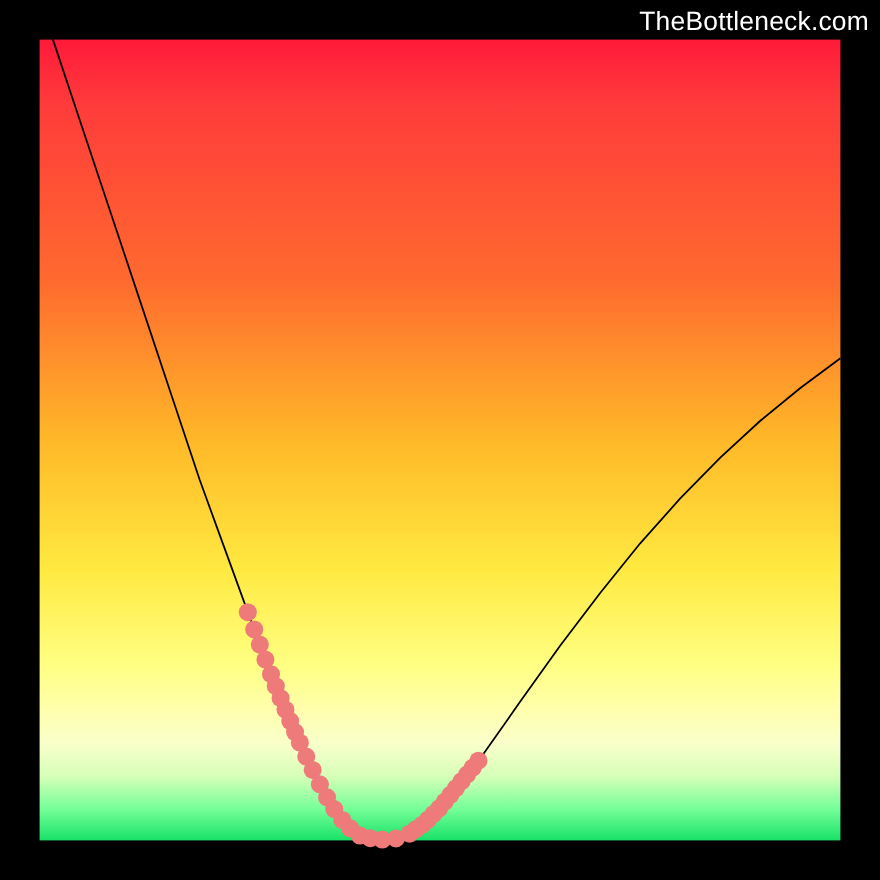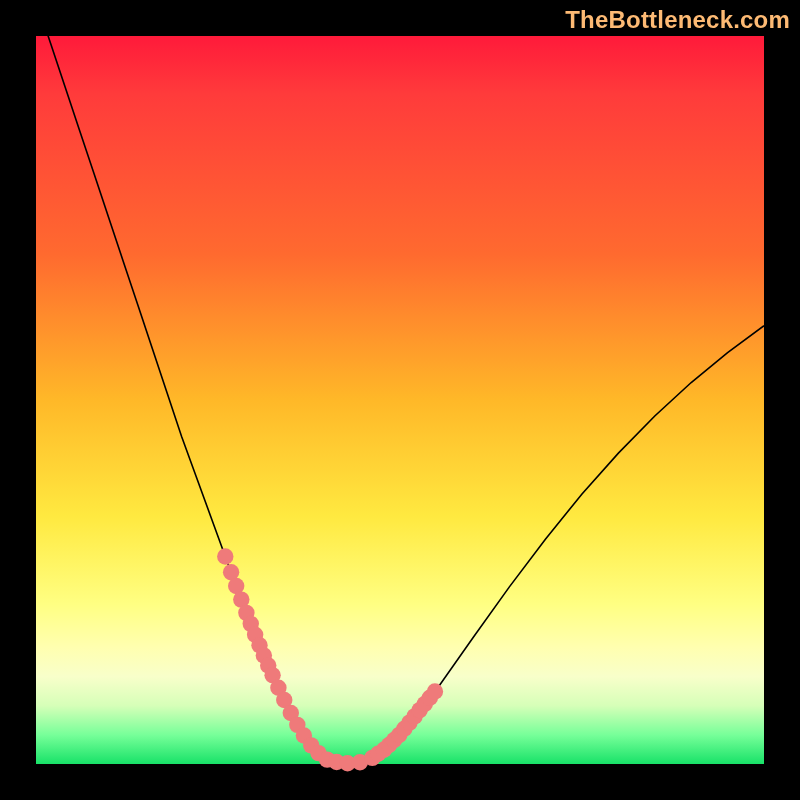"TheBottleneck.com" .watermark { color: #fdba74 -> #ffffff; font-weight: 700 -> 400 }
